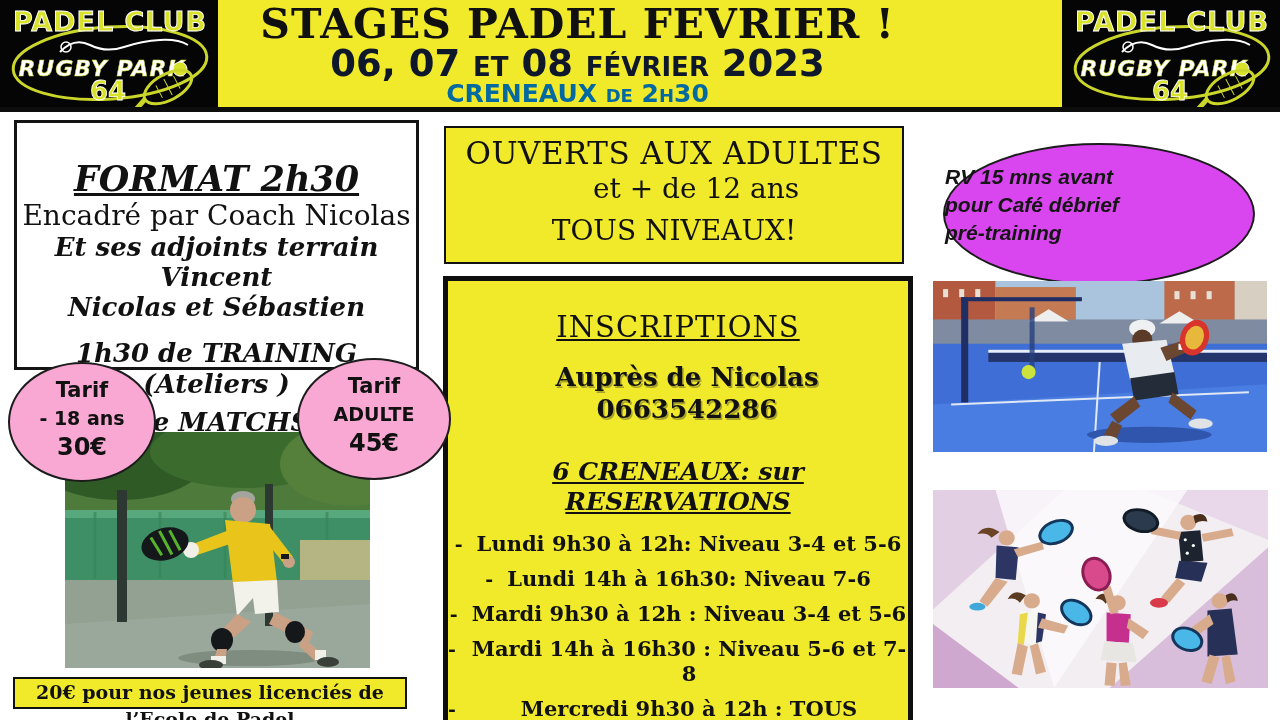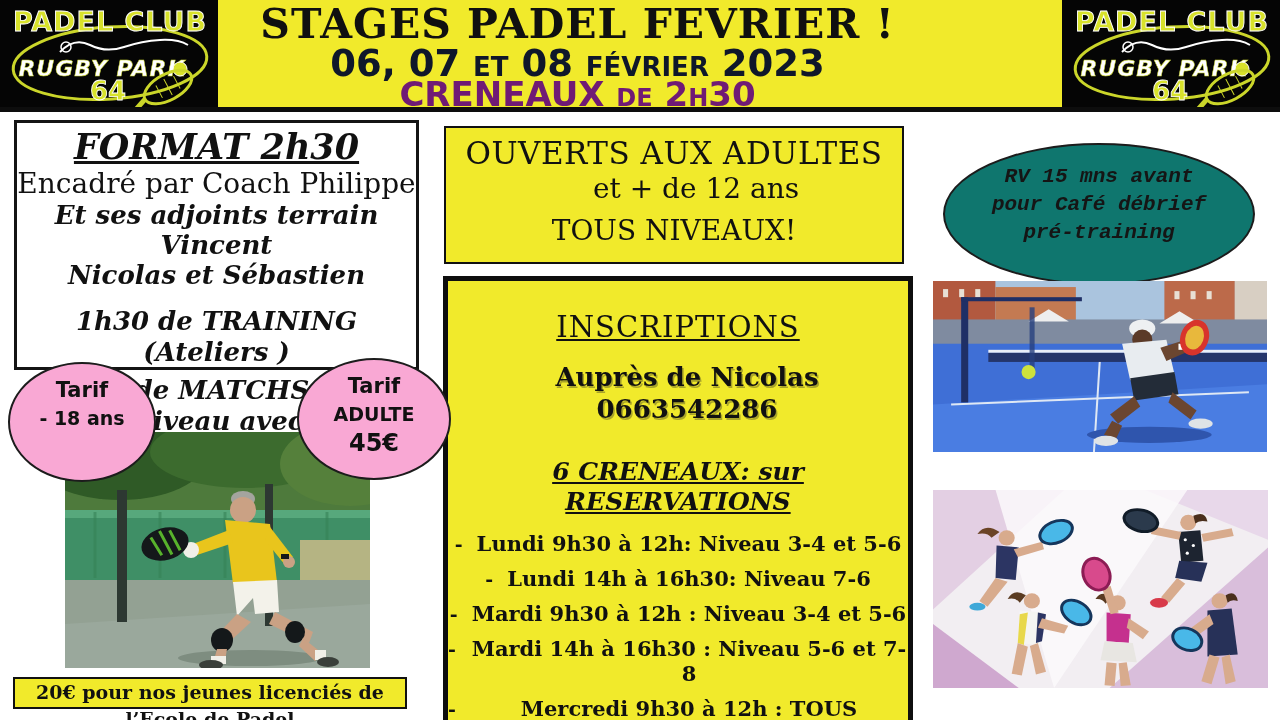"CRENEAUX de 2h30" .banner-slots { color: #701a75 -> #0369a1; font-size: 34px -> 25px }
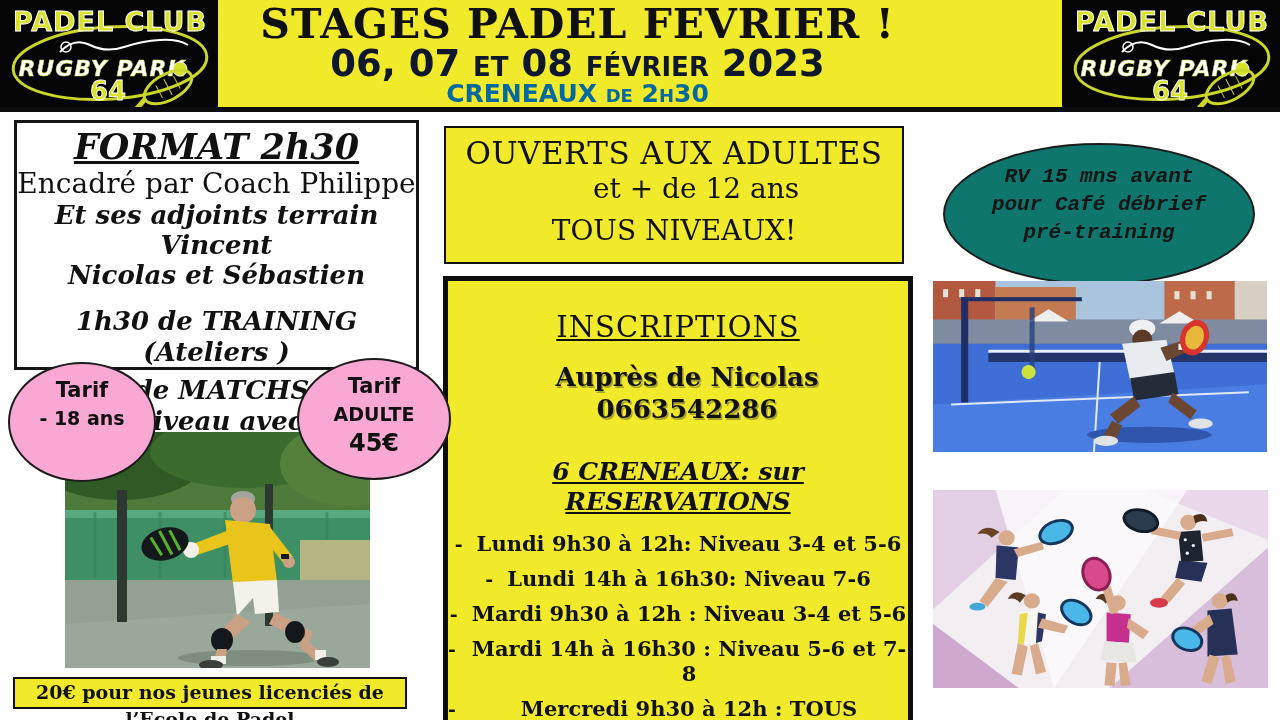"FORMAT 2h30" .format-title { margin-top: none -> 32px }
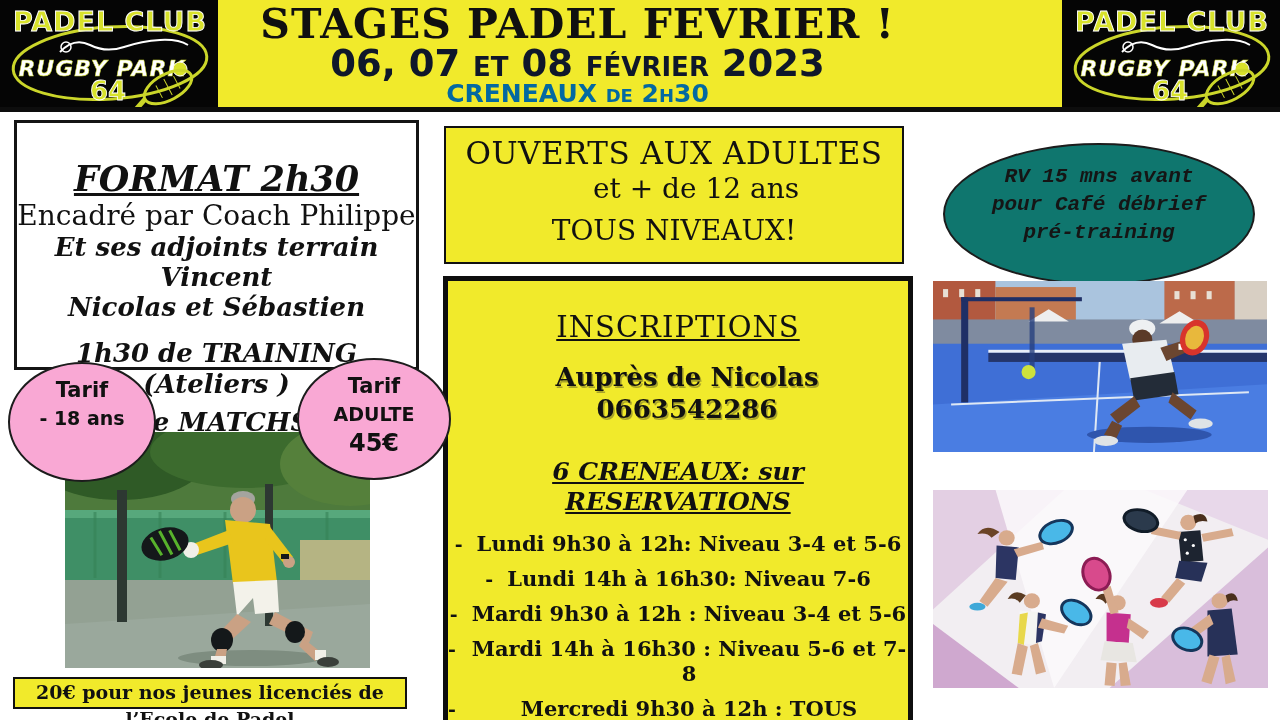"RV 15 mns avant" .rv-badge { background: #0f766e -> #d946ef; font-family: Liberation Mono, monospace -> Liberation Sans, sans-serif; text-align: center -> none }
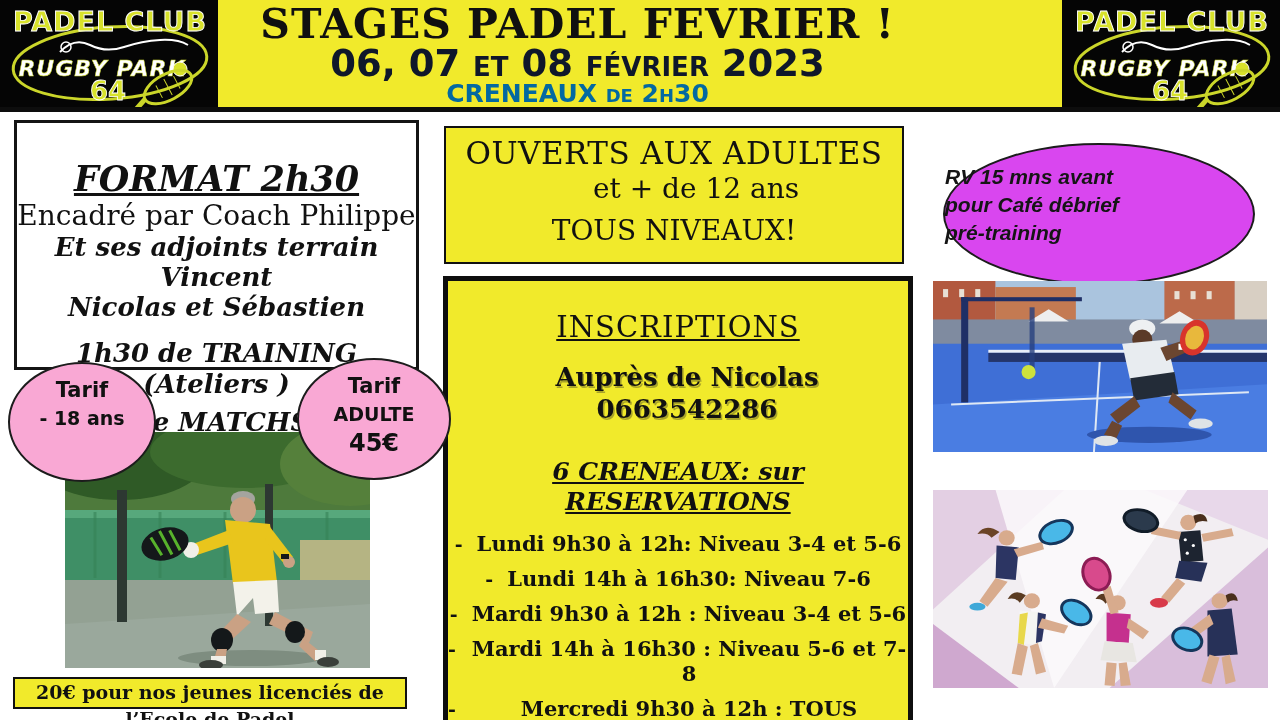"Encadré par Coach Philippe" div.format-coach { text: Philippe -> Nicolas }
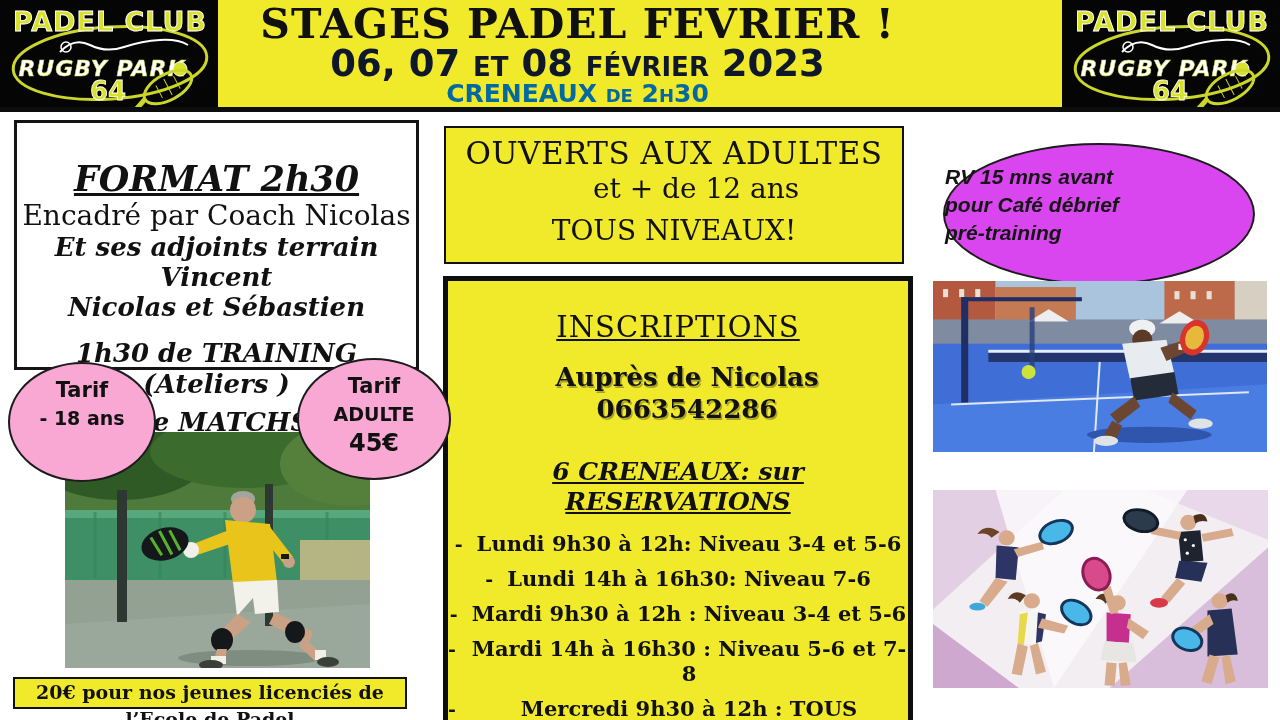"30€" div.b3 { html: none -> <div>30€</div> }
